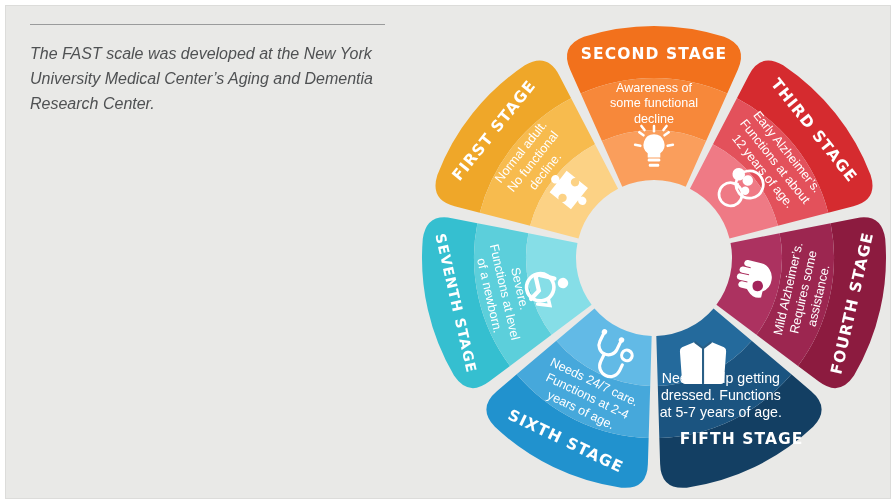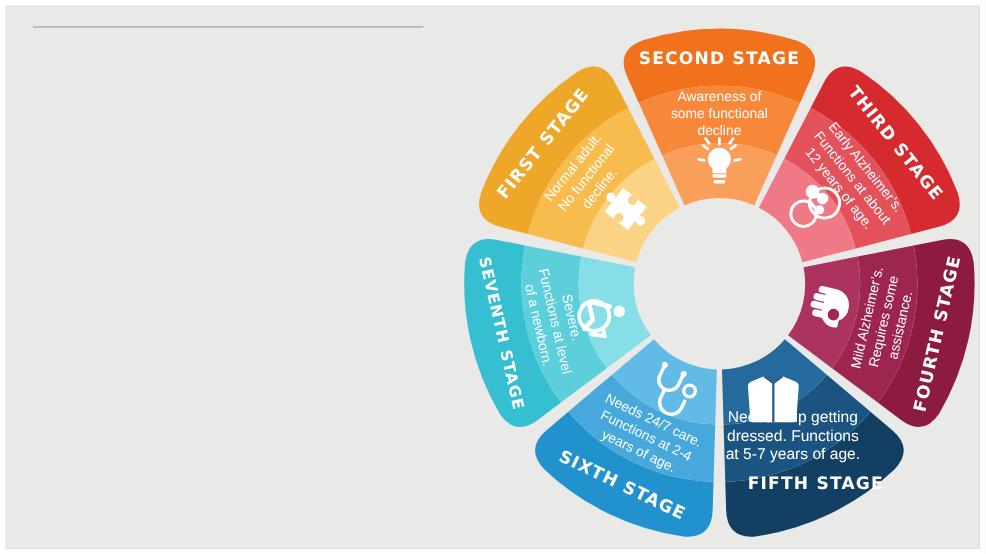"The FAST scale was developed" p.para-italic { html: none -> <p>The FAST scale was developed at the New York University Medical Center’s Aging and Dementia Research Center.</p> }
